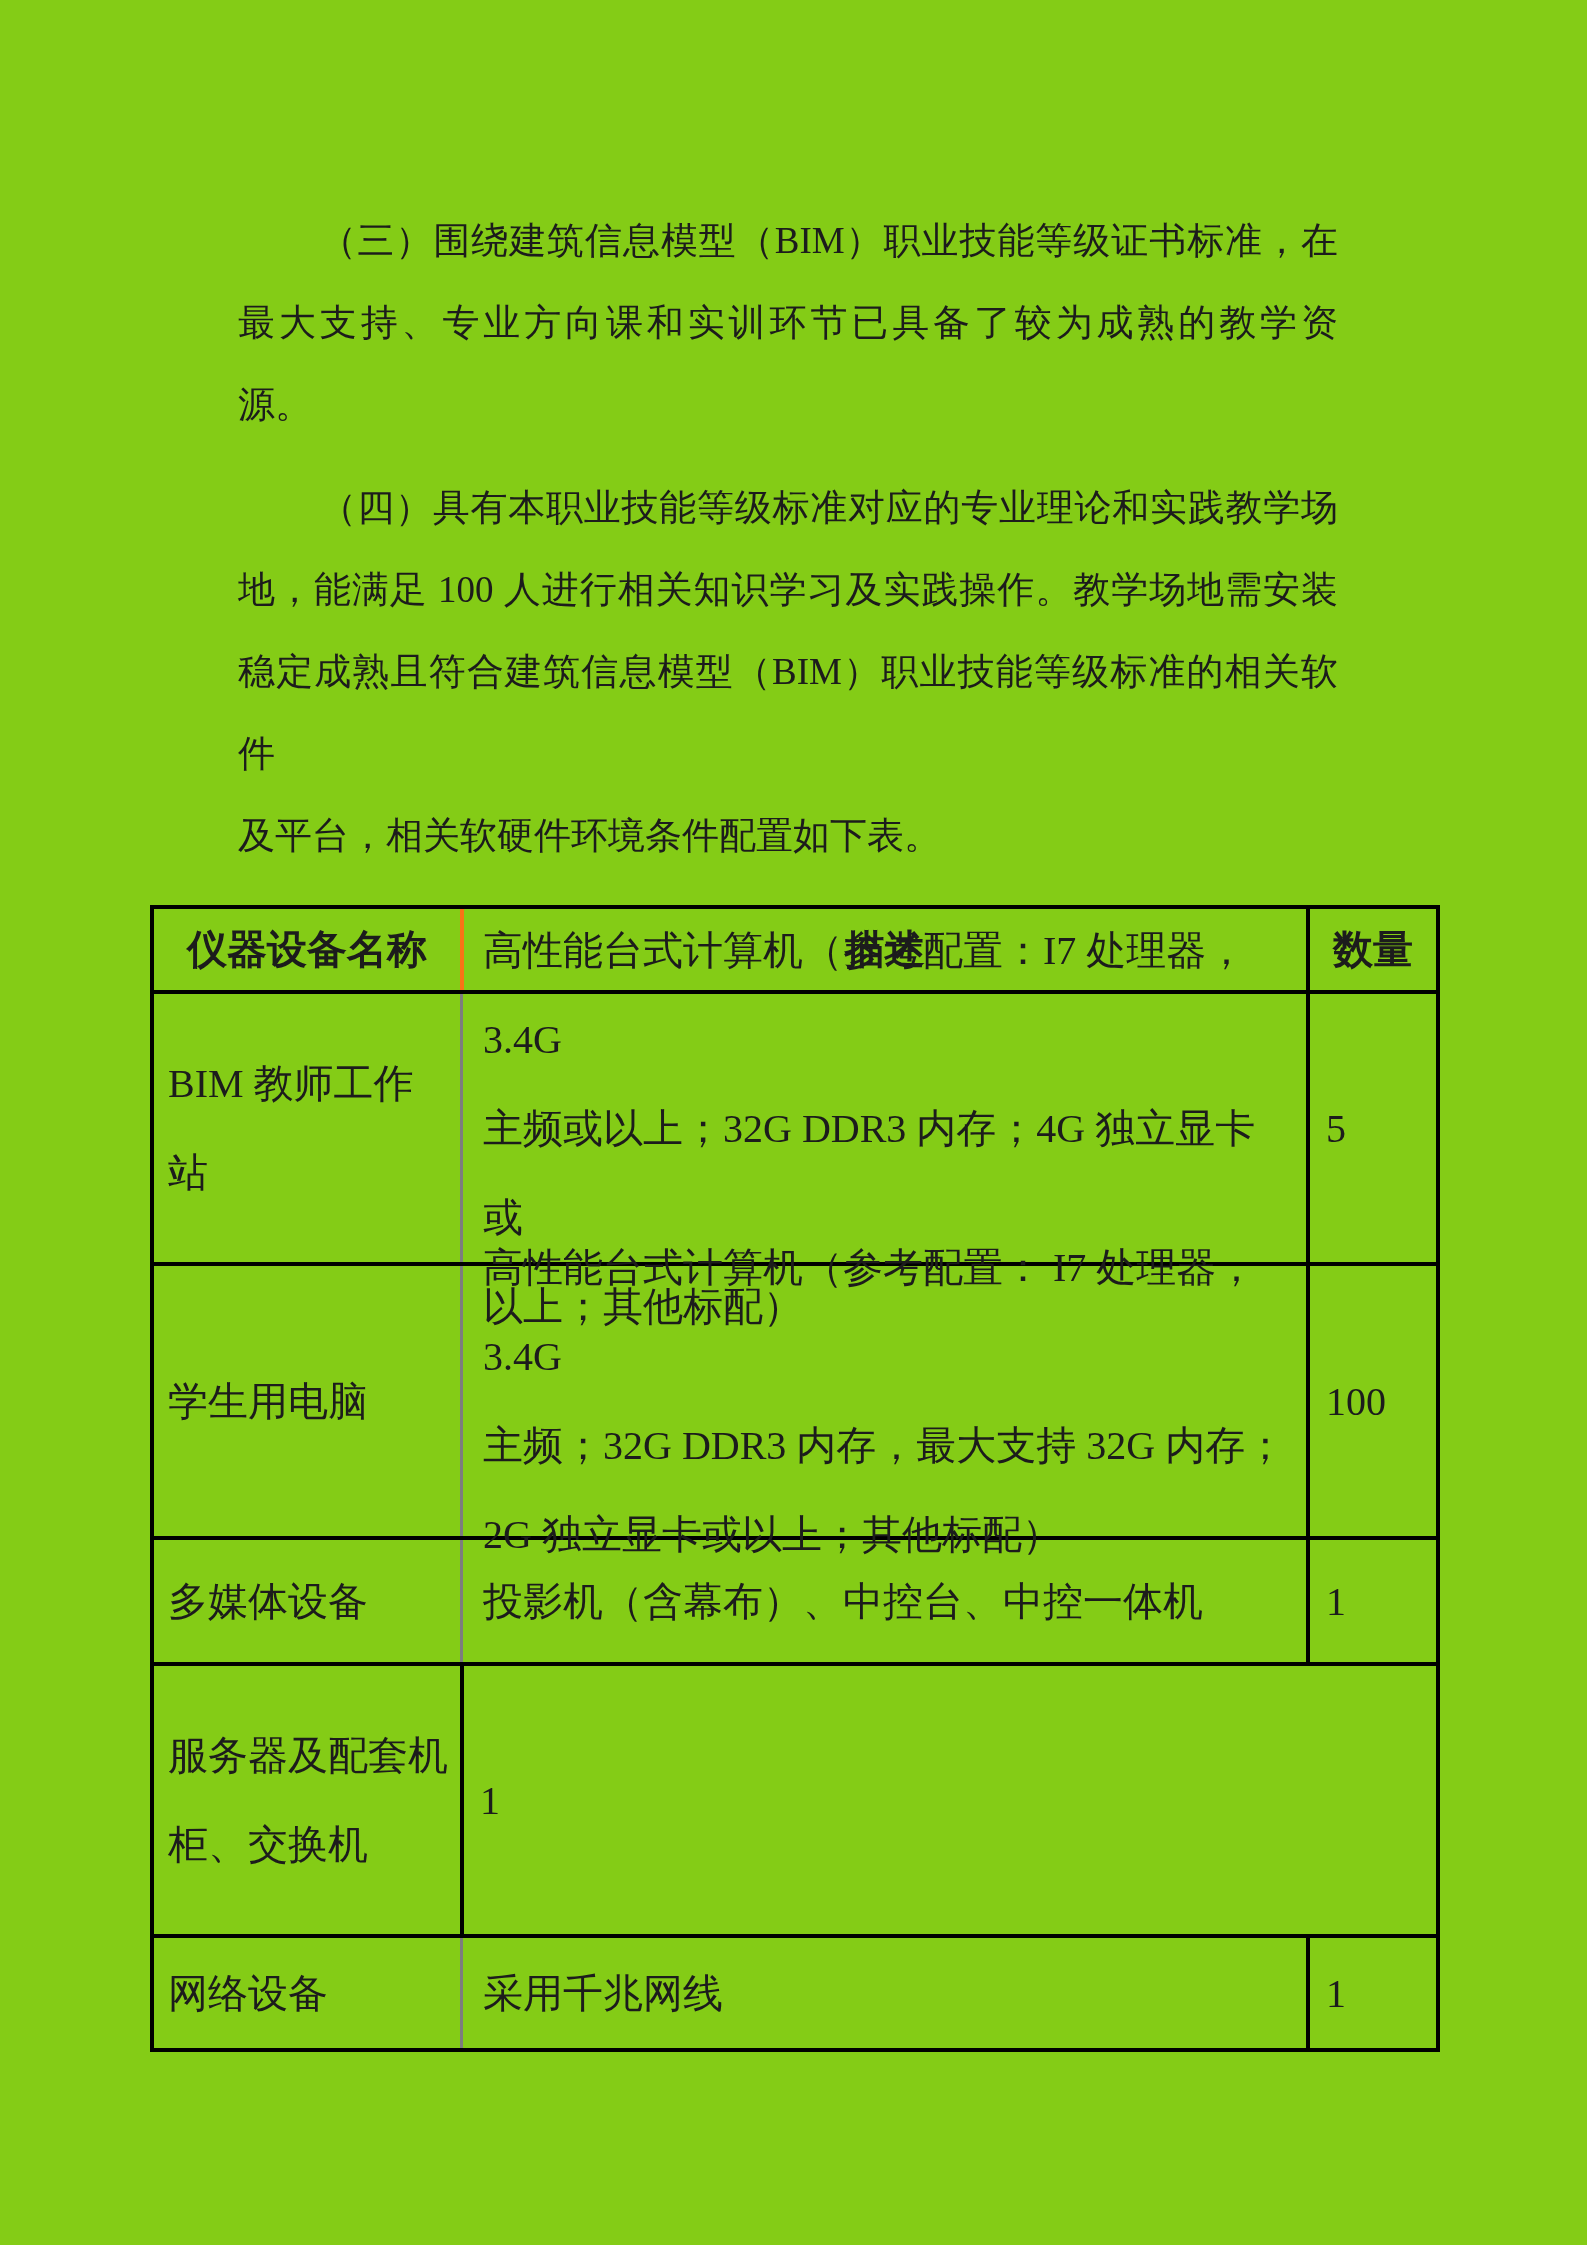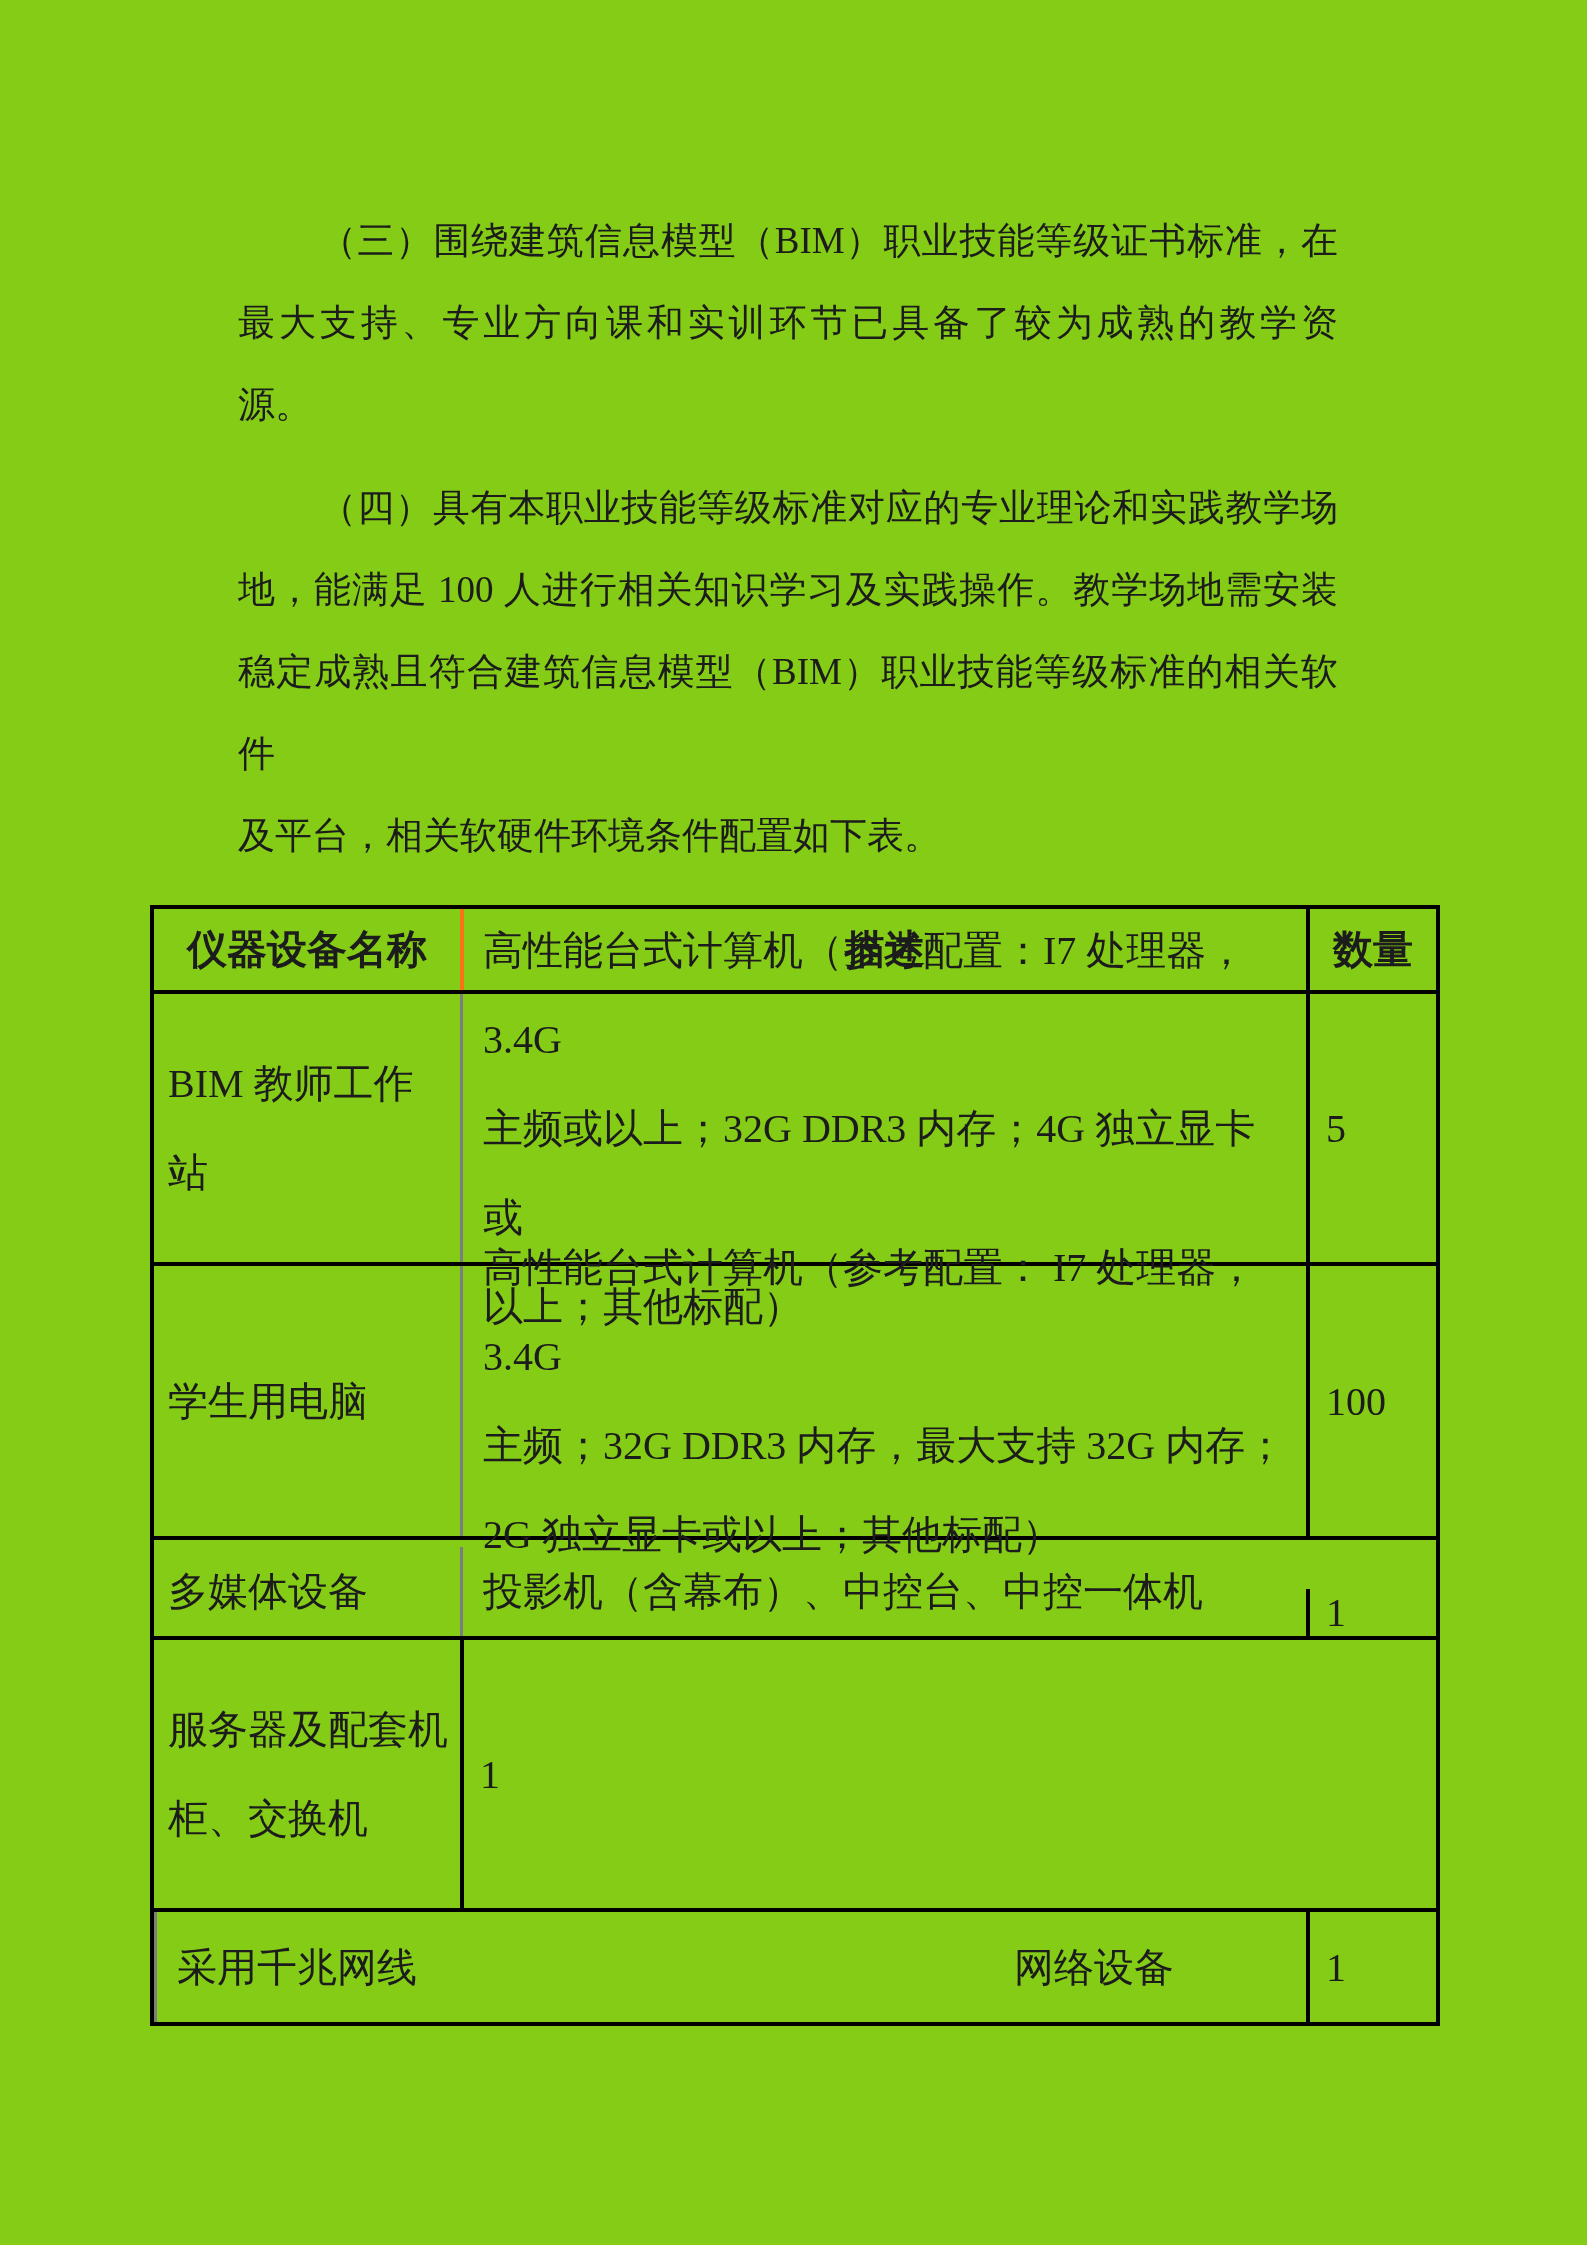"多媒体设备" .r3 { align-items: flex-end -> none; height: 100px -> 126px }
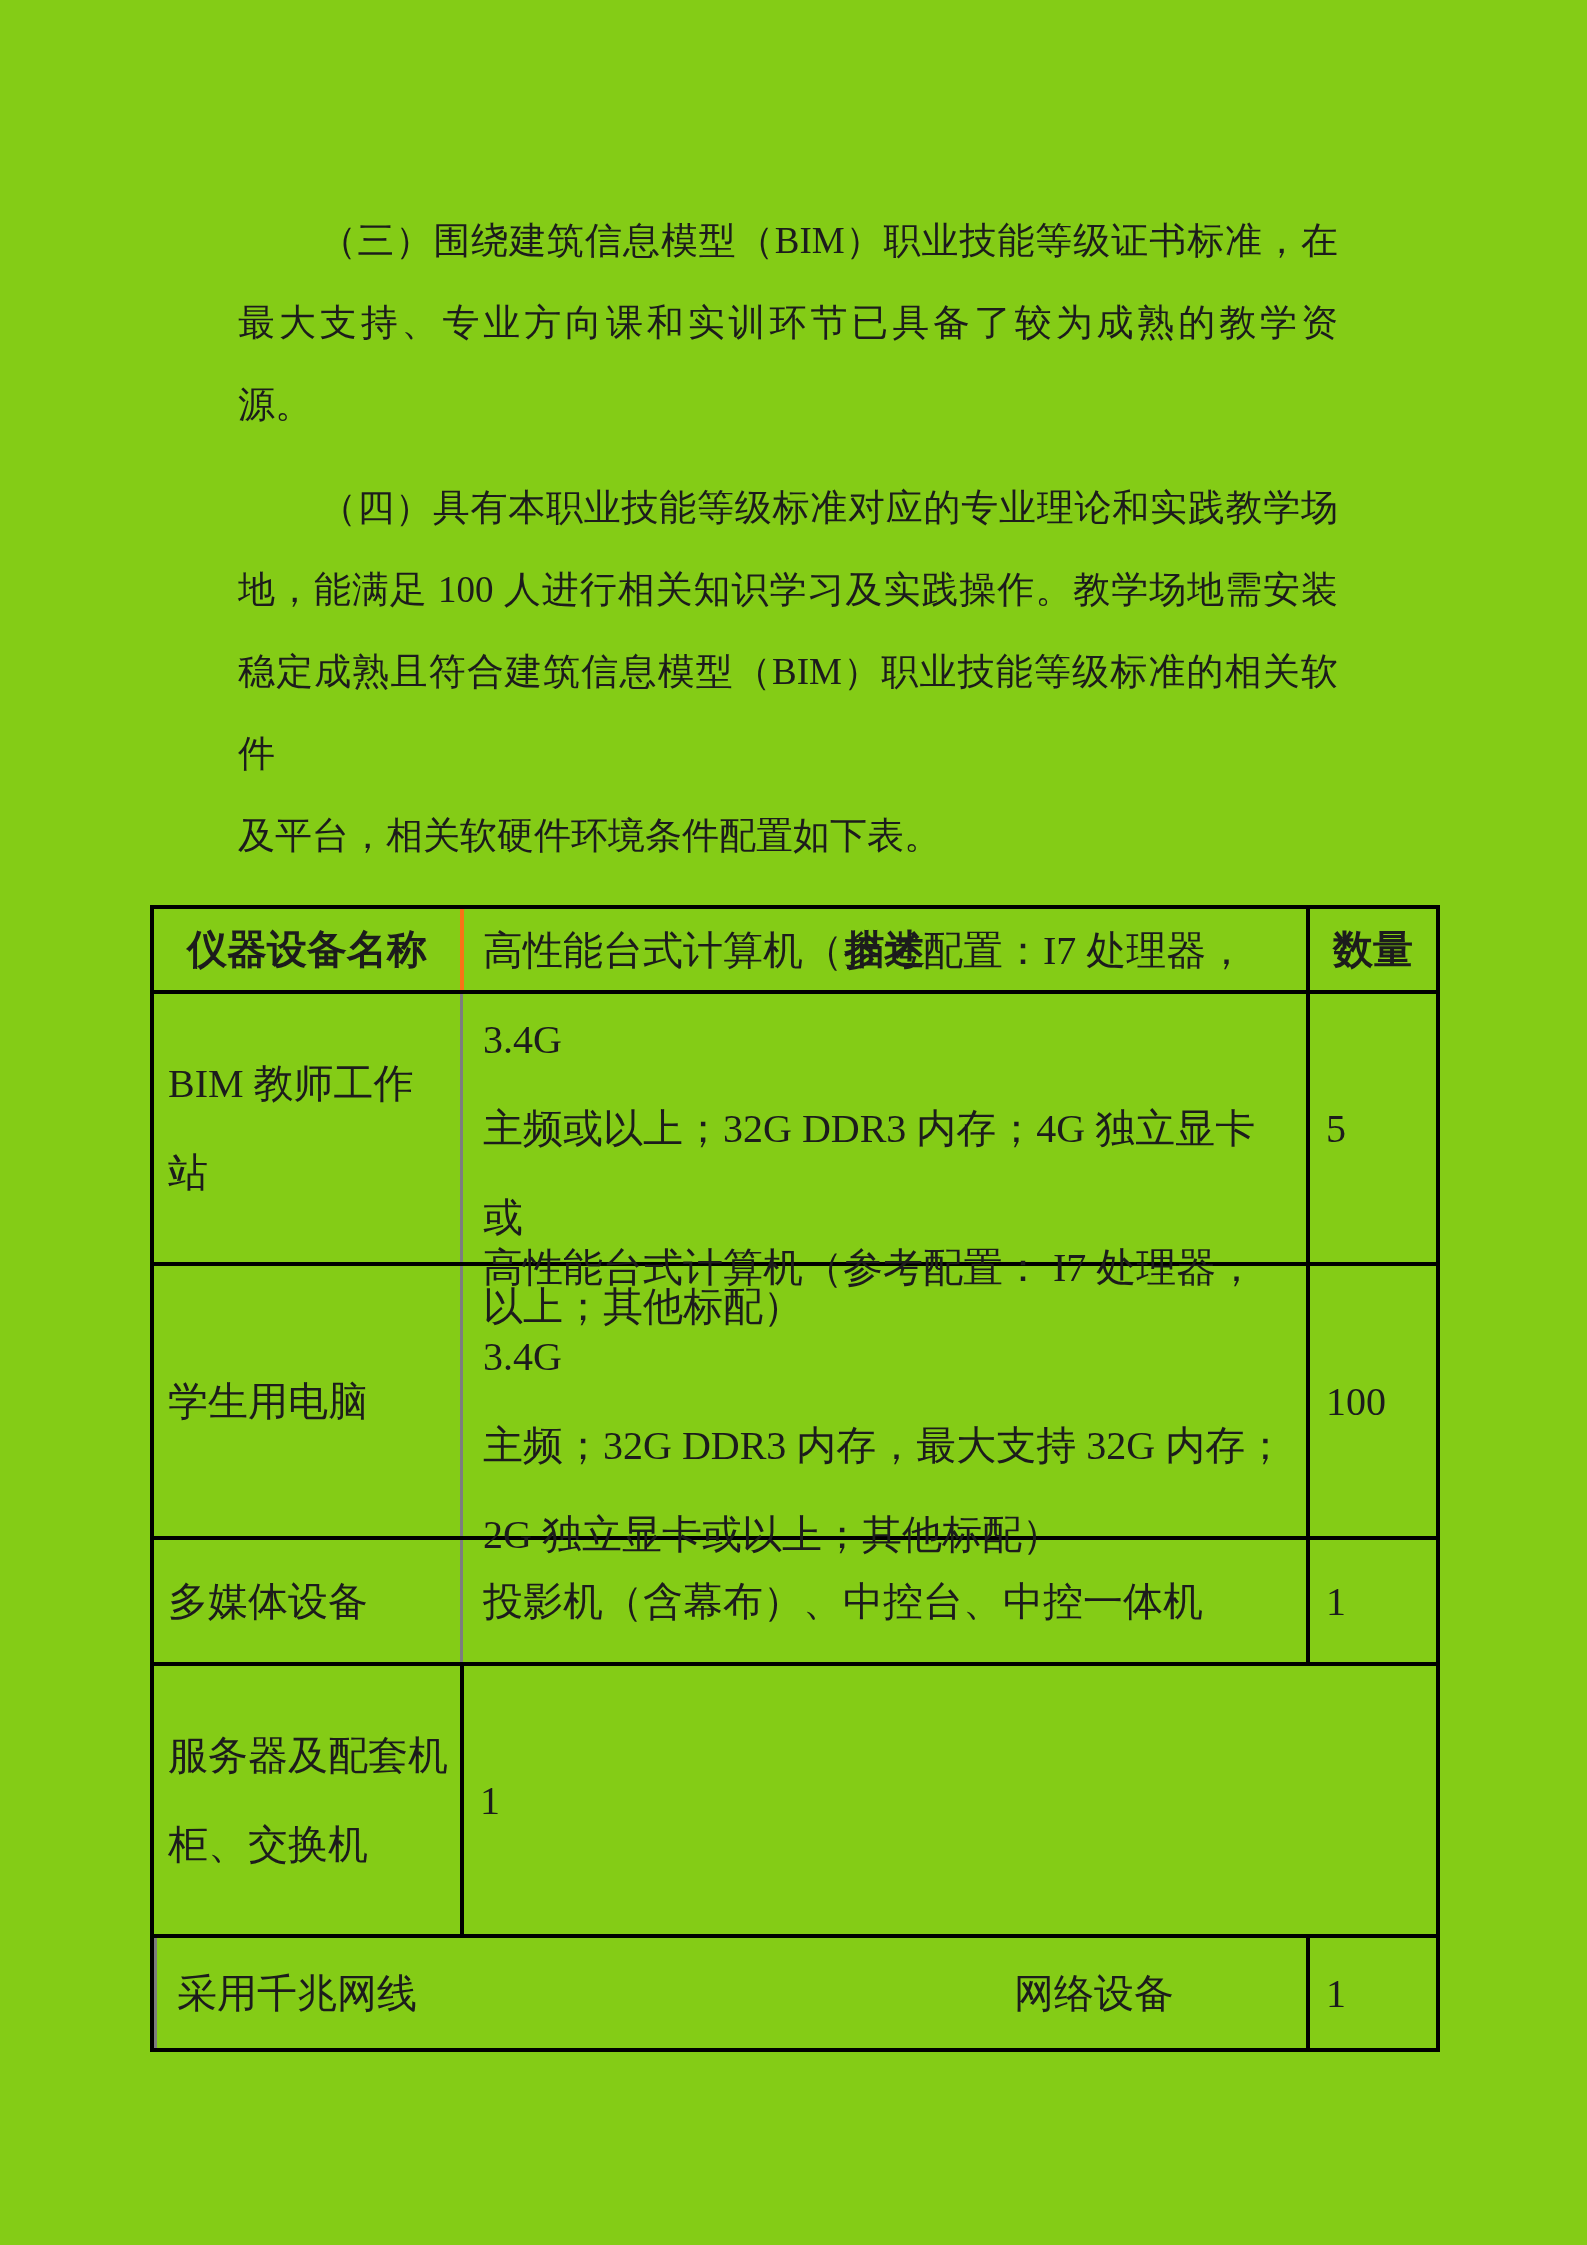"采用千兆网线" div.td { order: before "网络设备" -> after "网络设备" }
